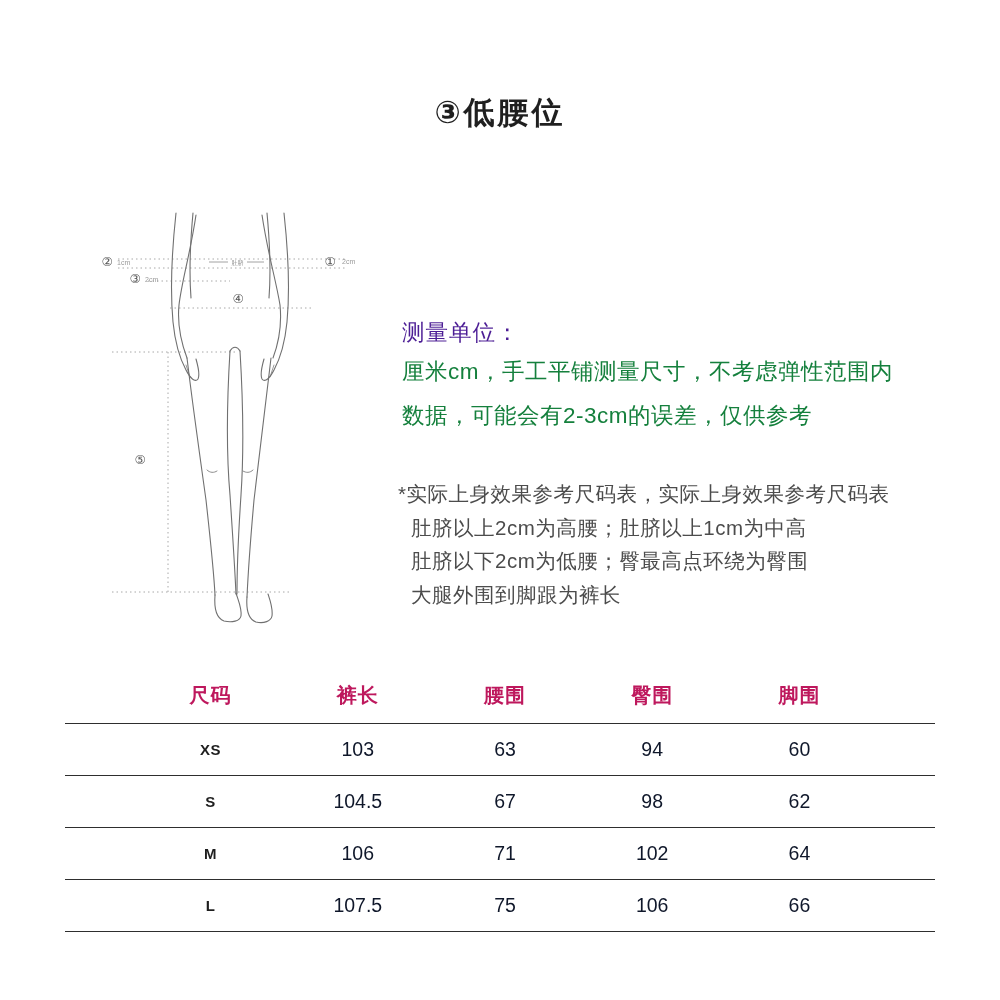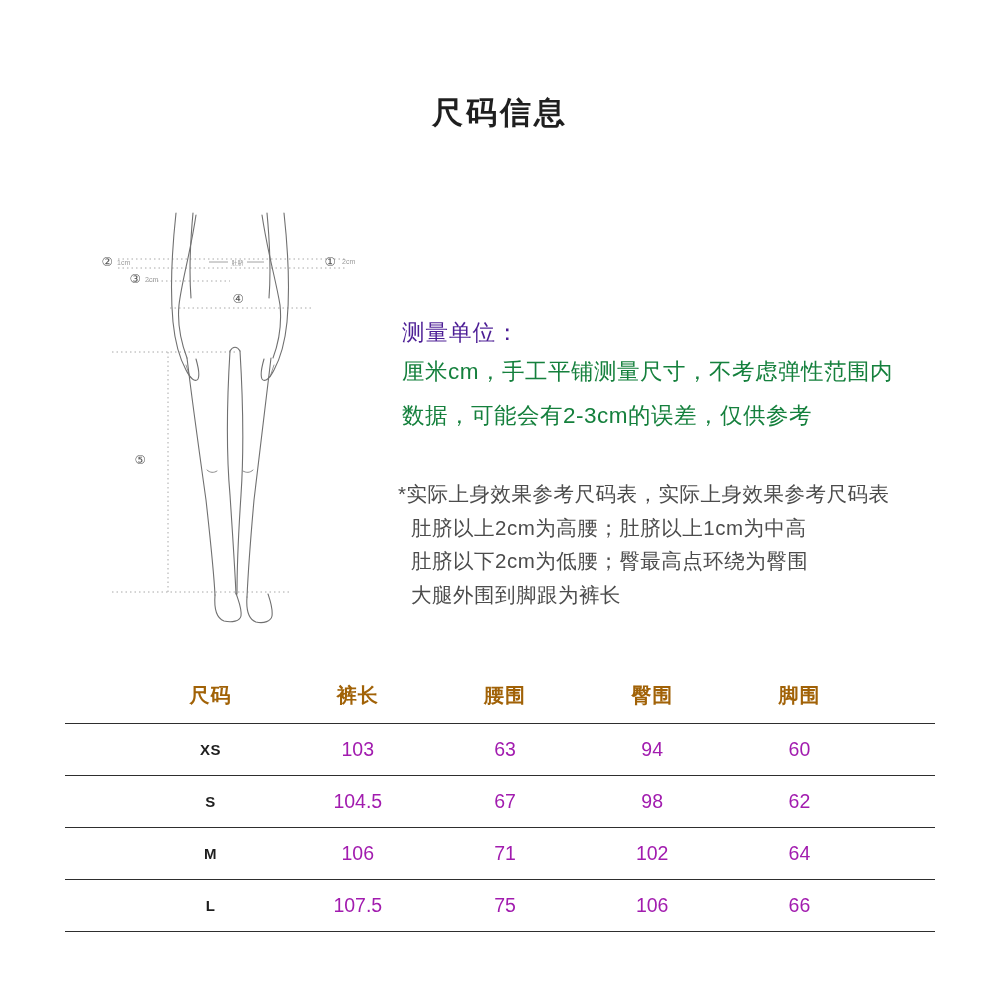"尺码信息" div.page-title { text: 尺码信息 -> ③低腰位 }
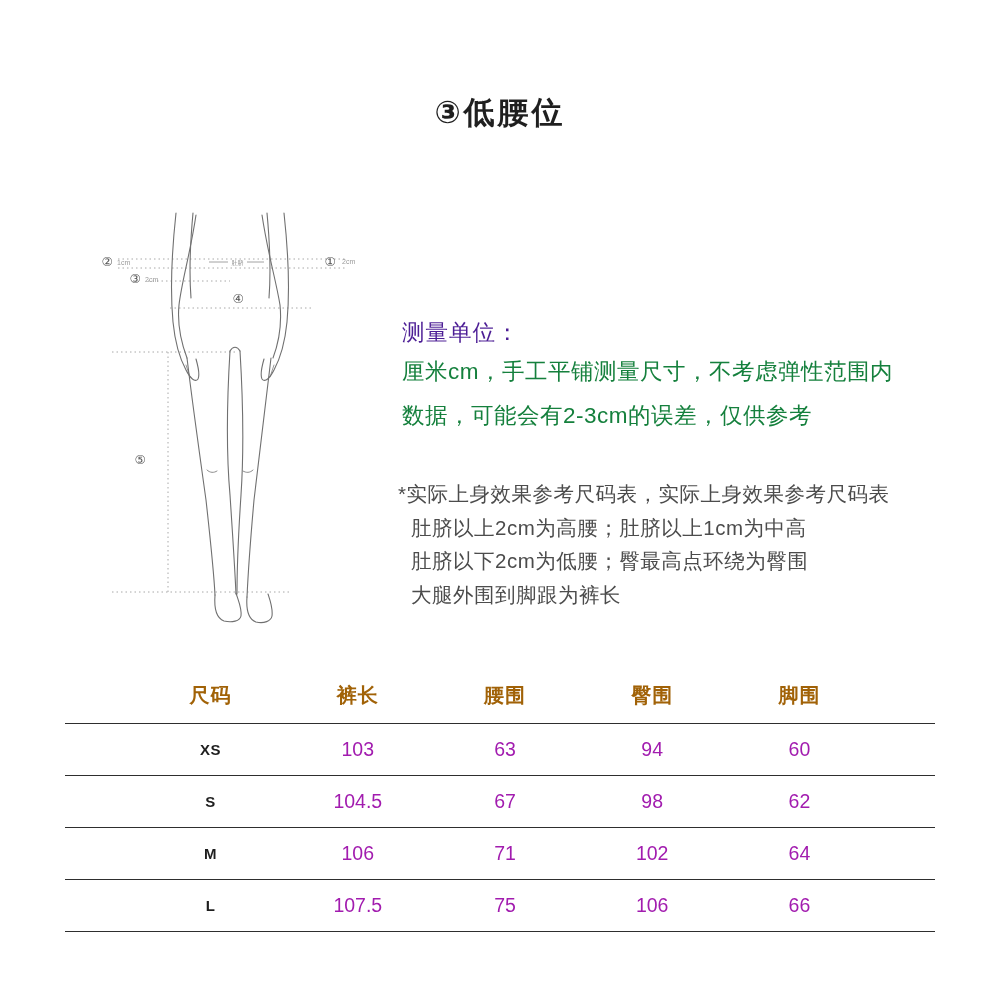"尺码" .t-head span { color: #a16207 -> #be185d }
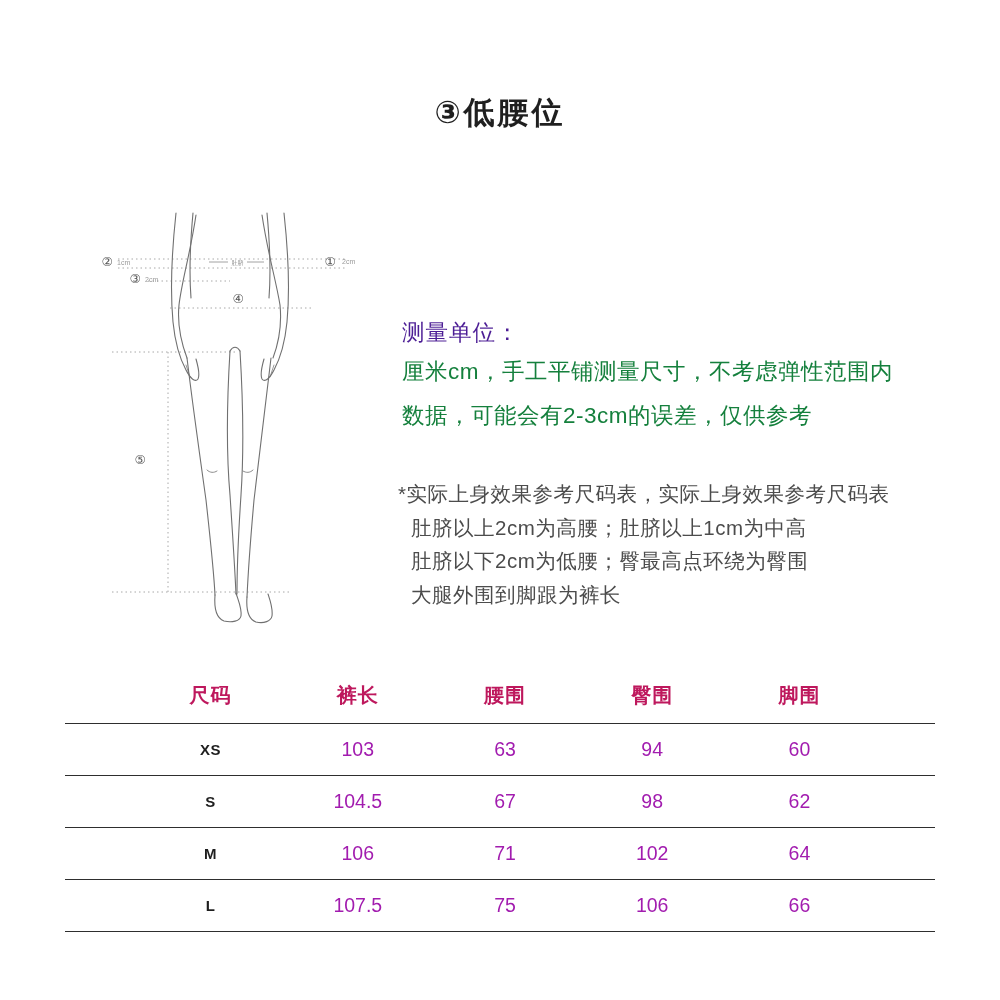"103" .cell-val { color: #a21caf -> #0f172a }
